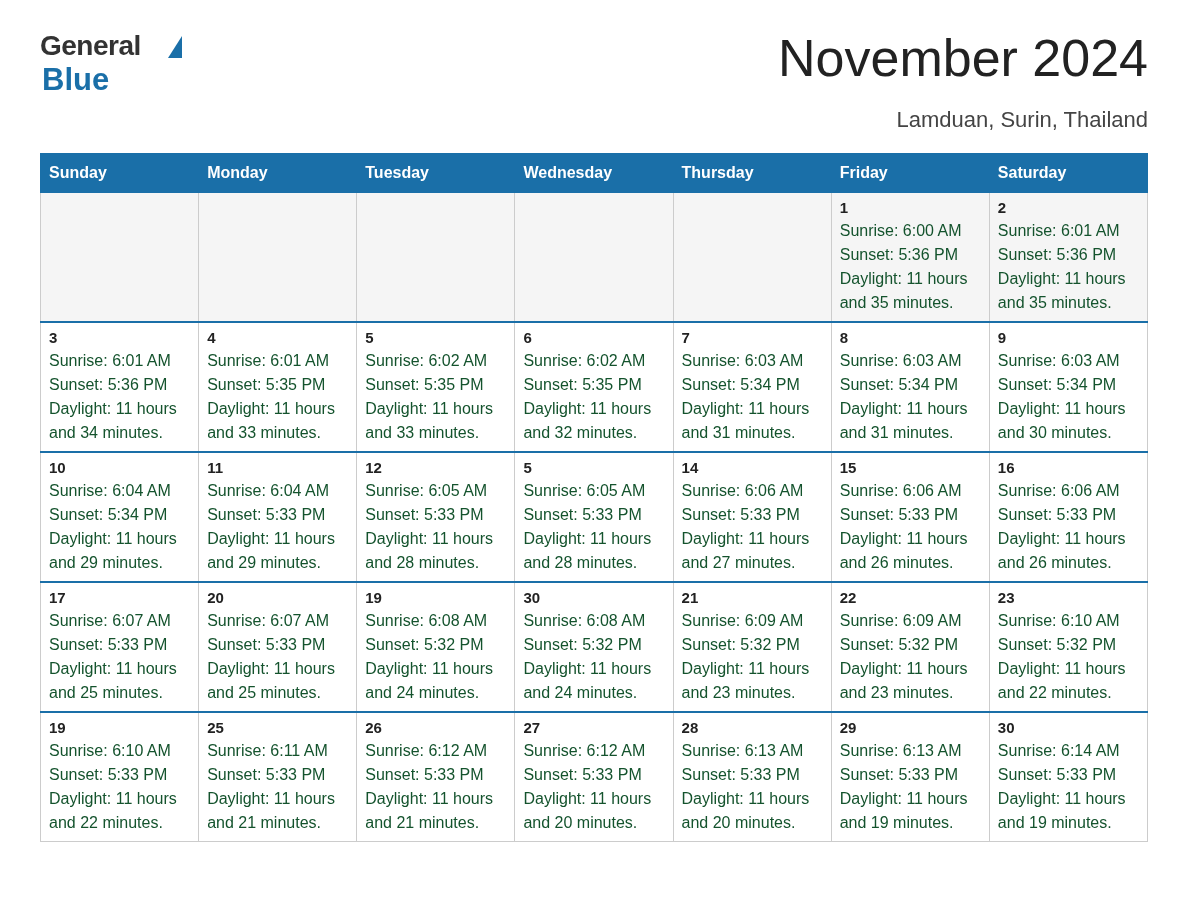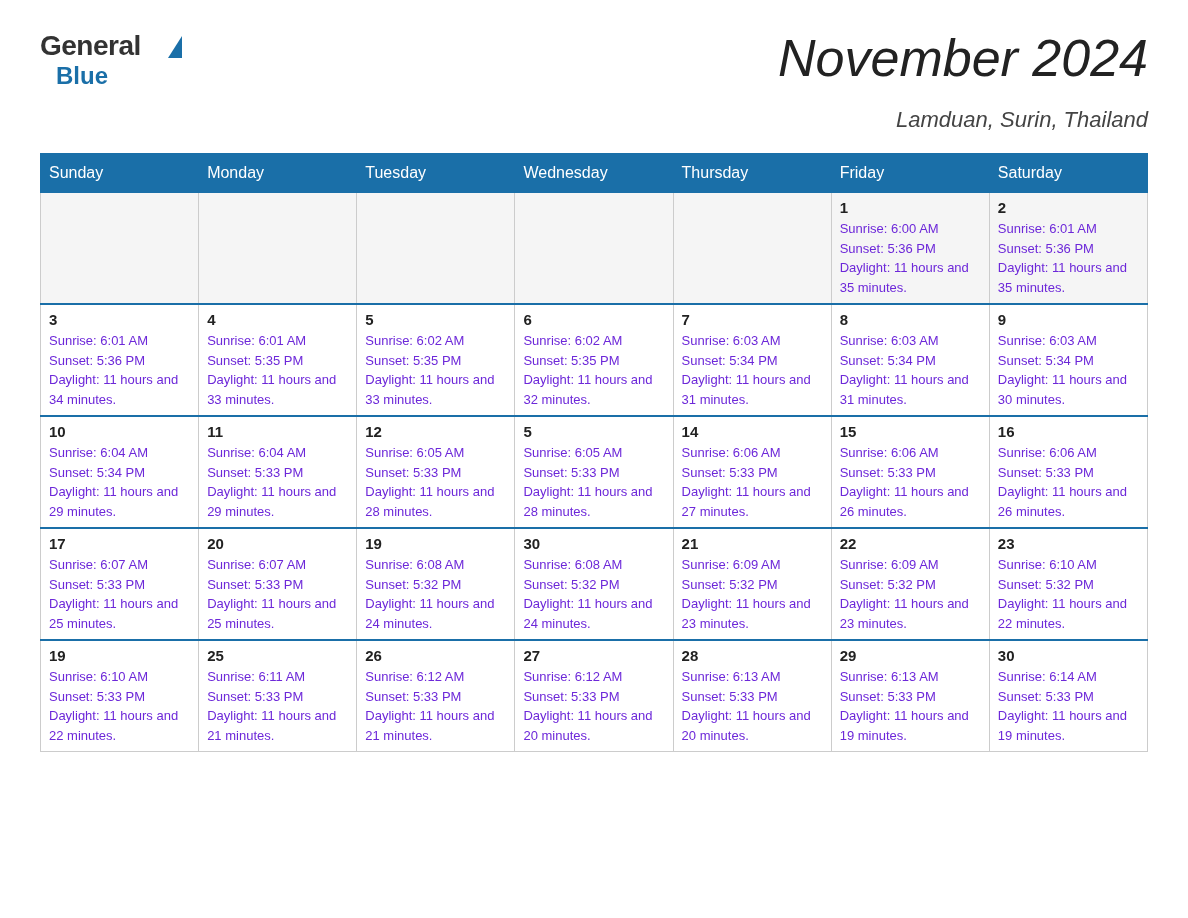"Blue" .logo-blue { font-size: 24px -> 31px; margin-left: 16px -> 2px }
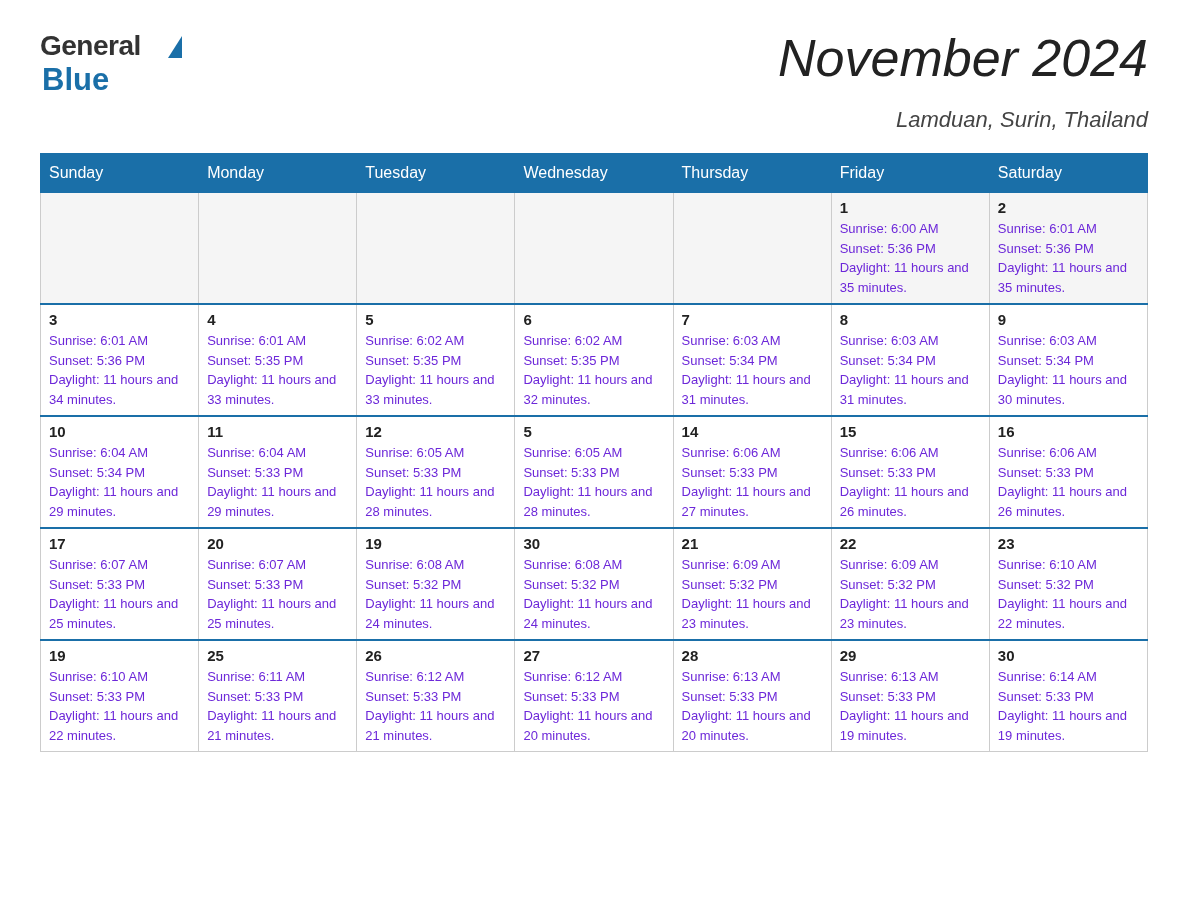"November 2024" .title-area { font-style: italic -> none }
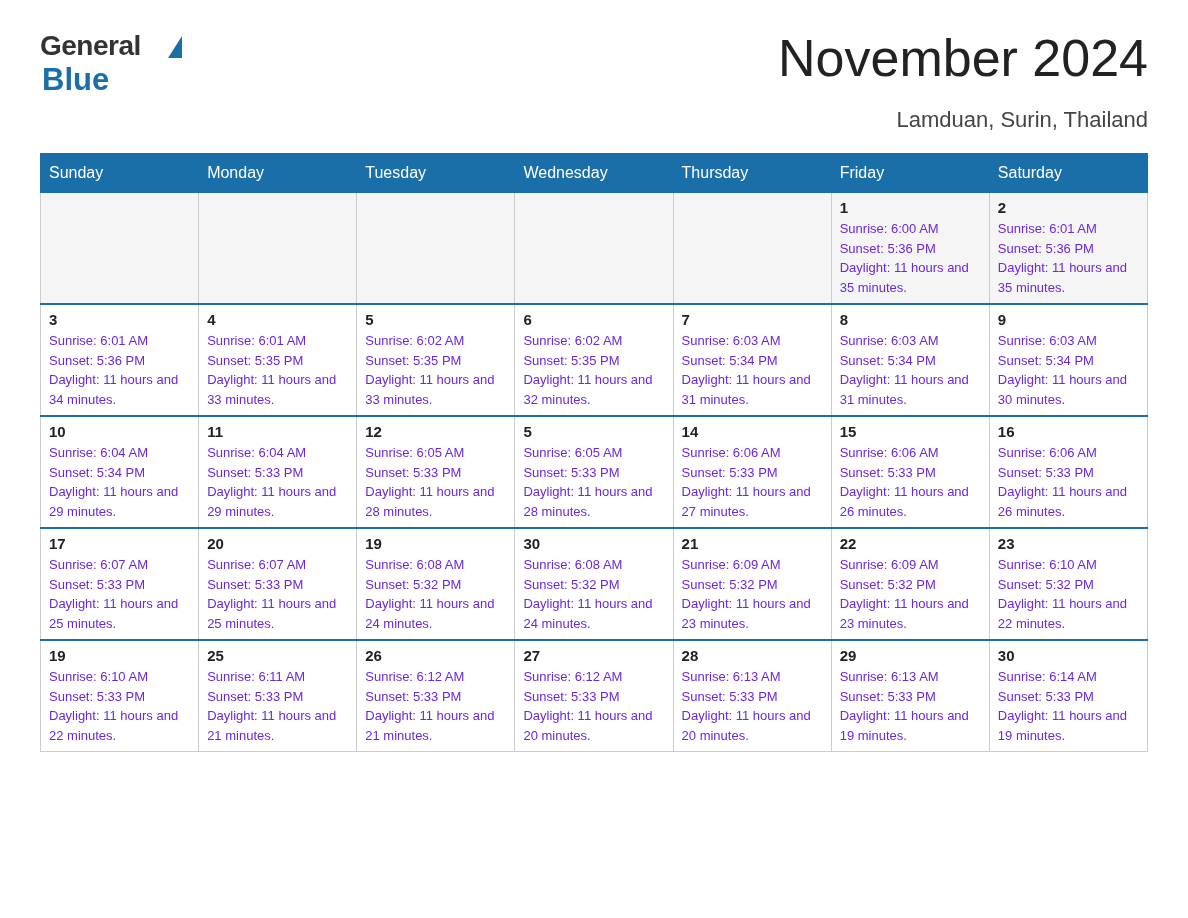"Sunday" .calendar th { font-weight: normal -> bold }
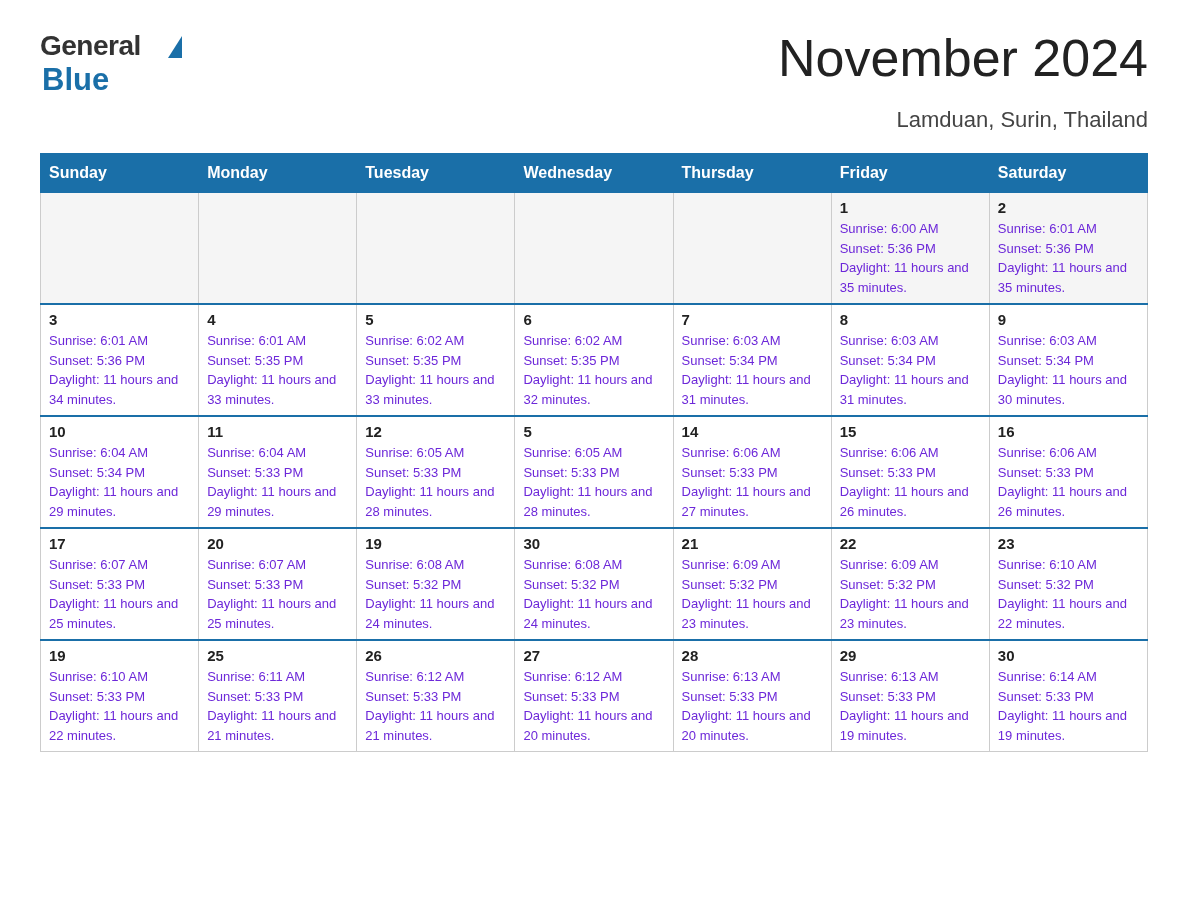"Sunrise: 6:00 AM" .day-info { color: #6d28d9 -> #14532d; font-size: 13px -> 16px }
